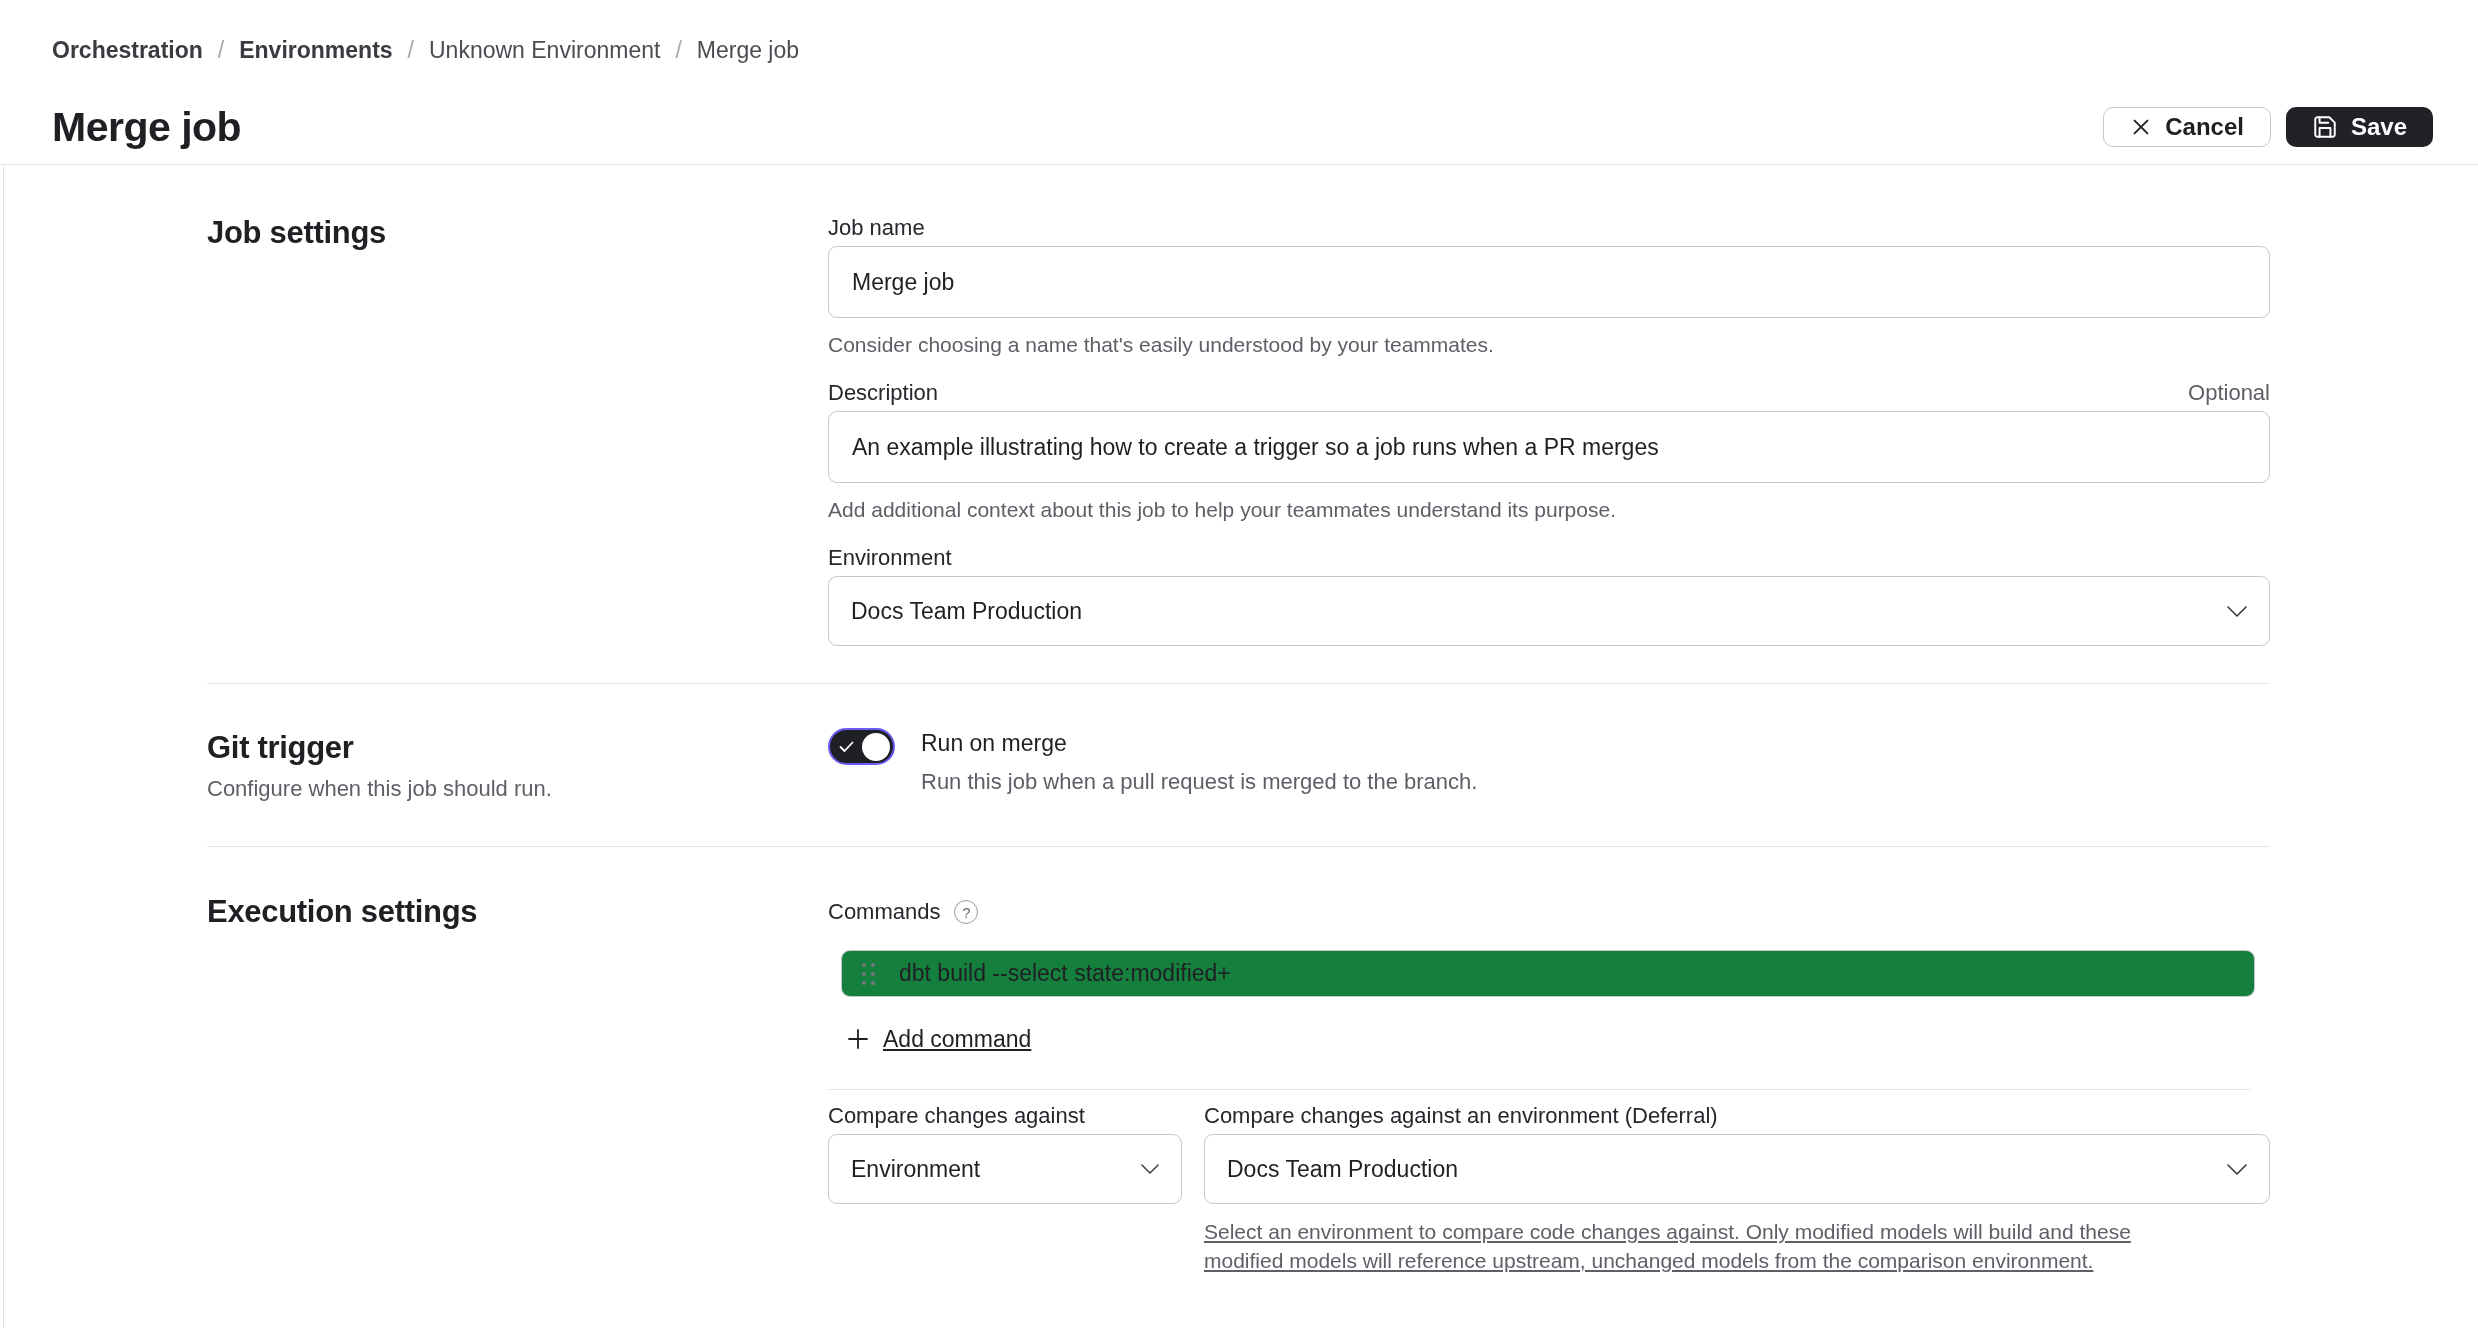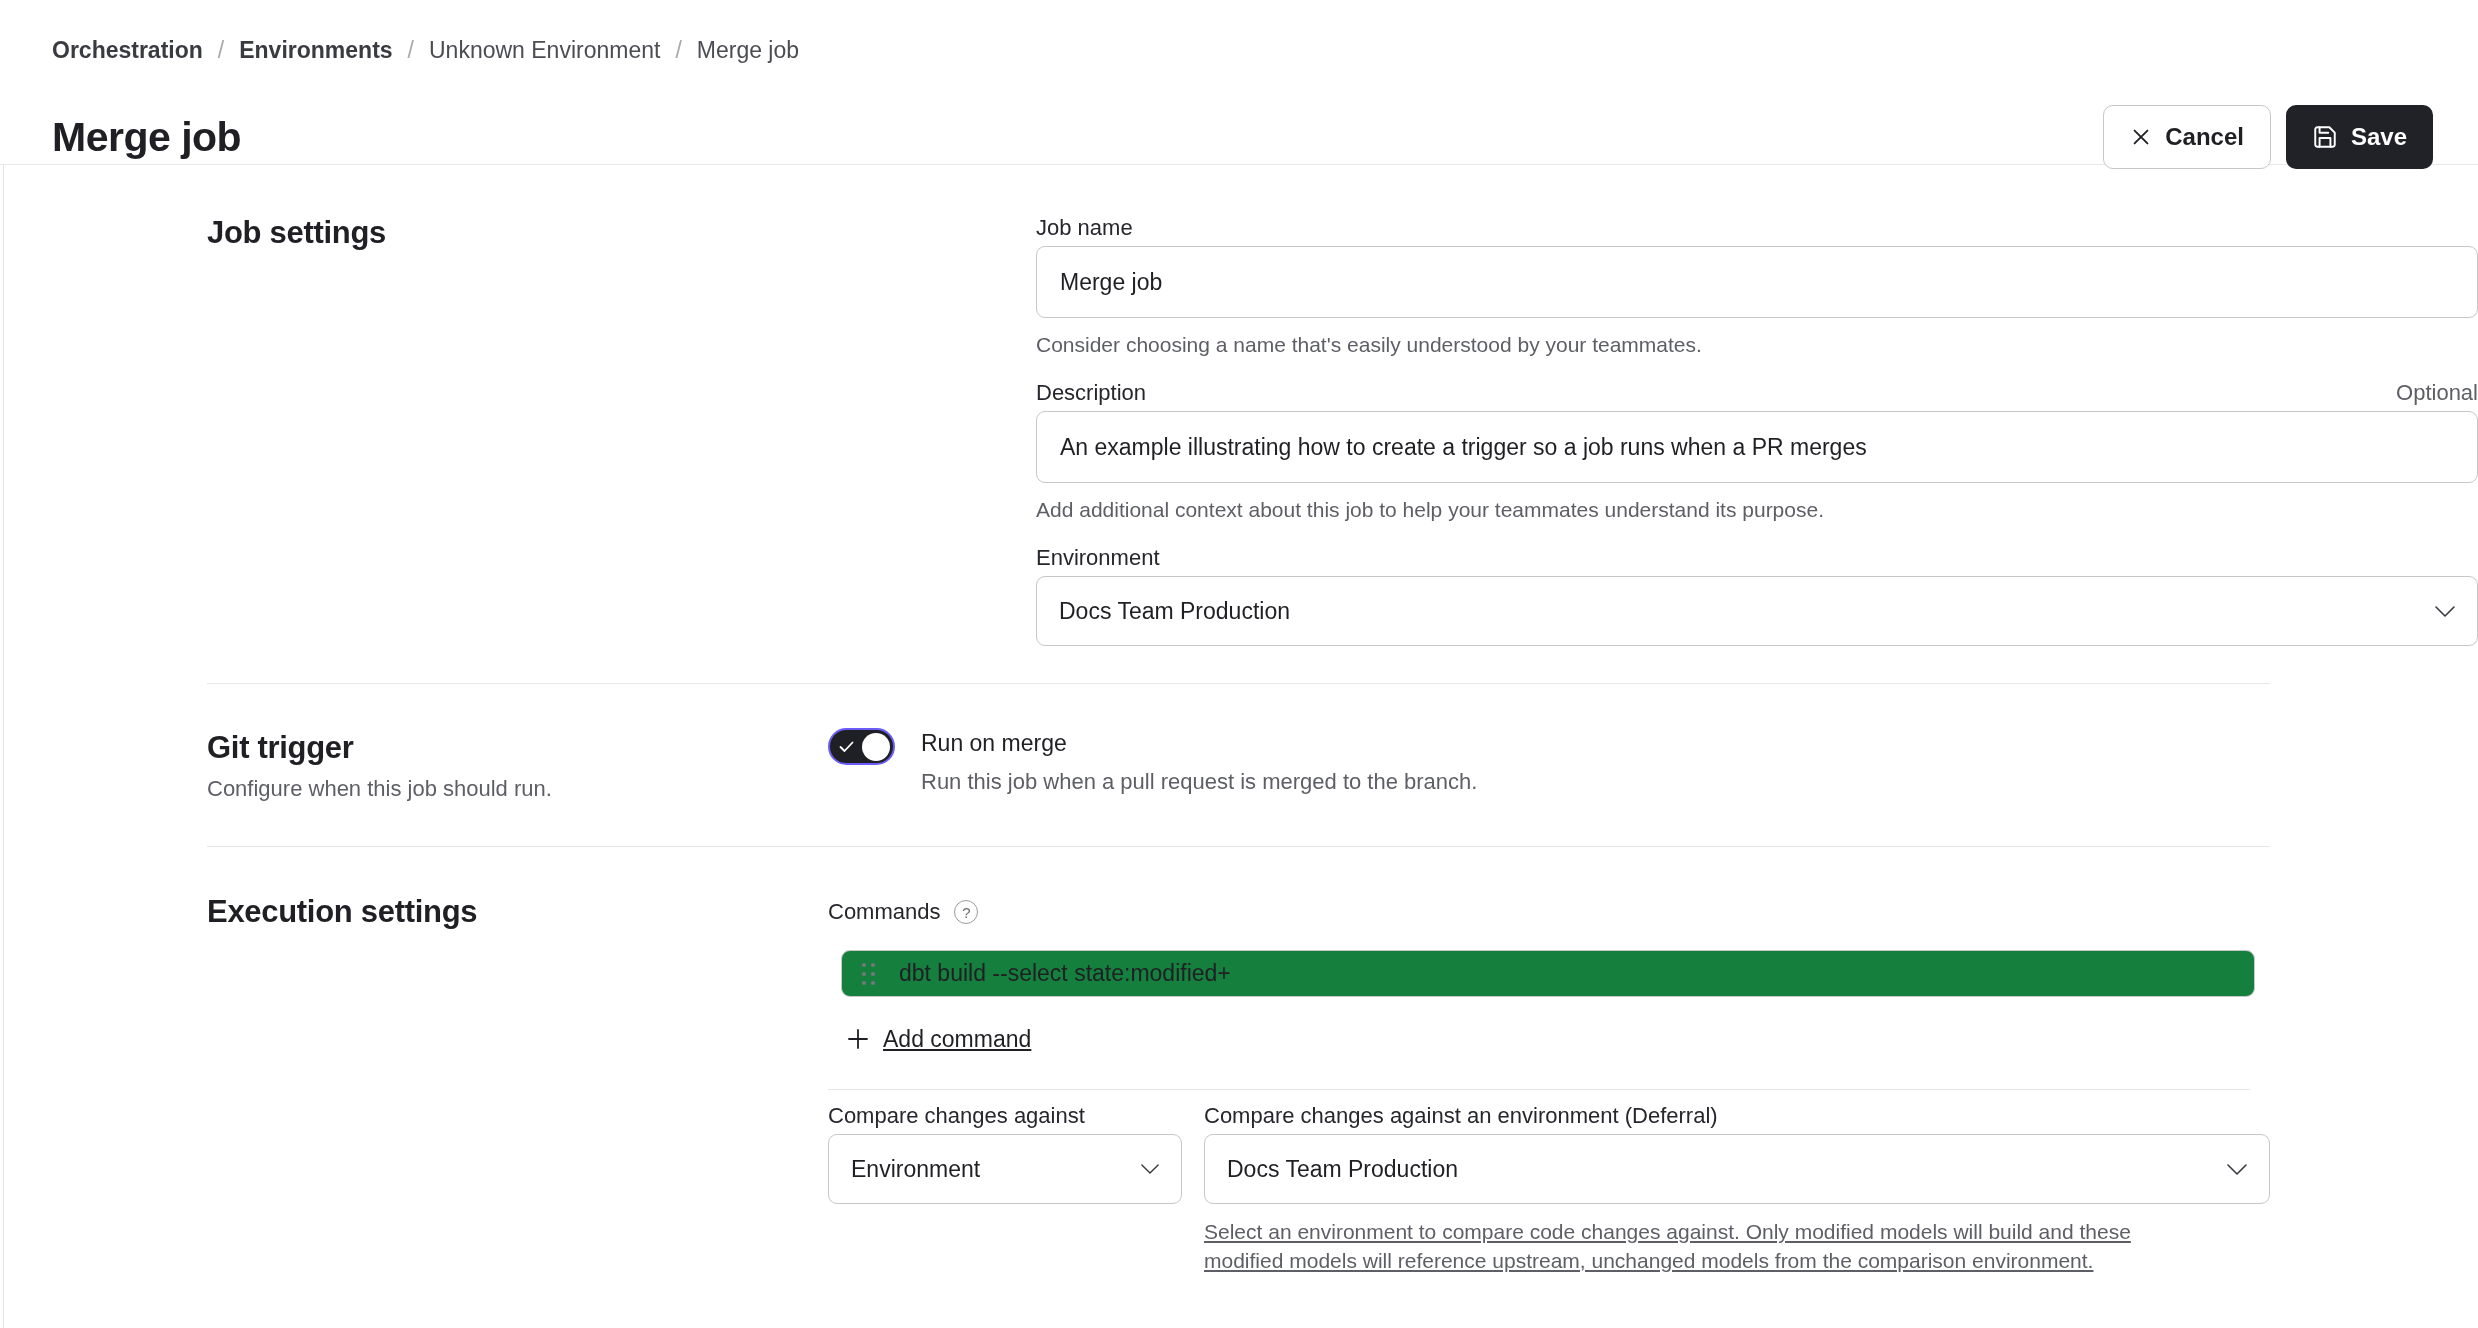"Cancel" .btn { height: 64px -> 40px }
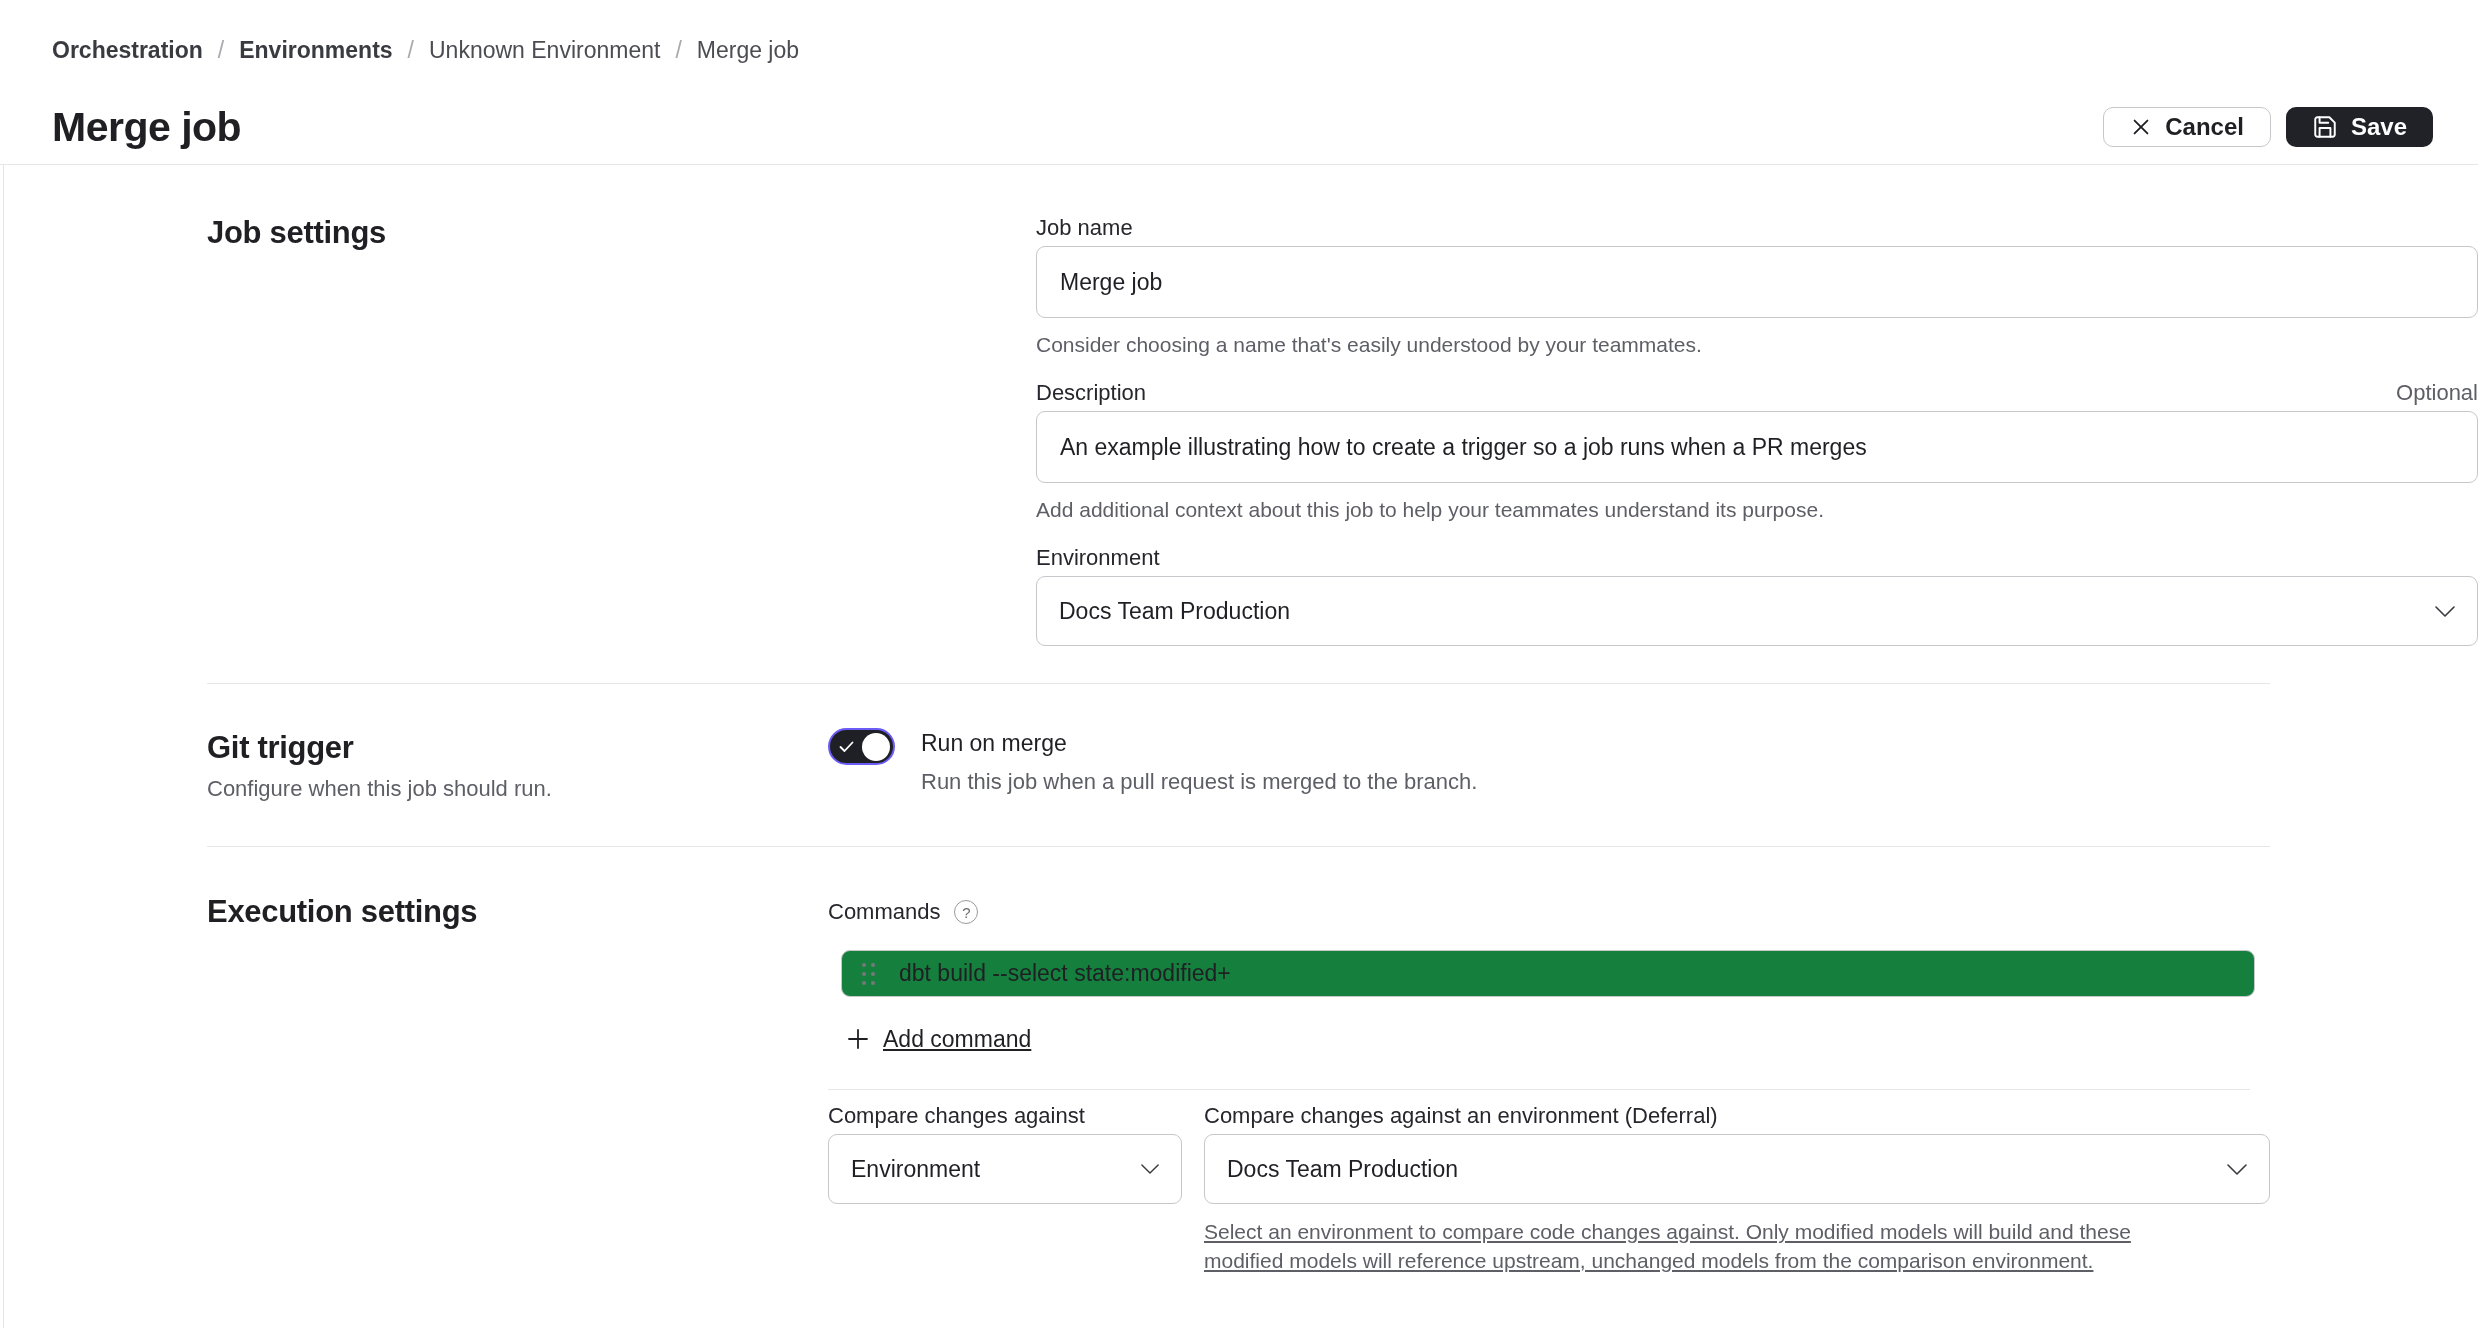"Job settings" .sec-job { justify-content: space-between -> none }
